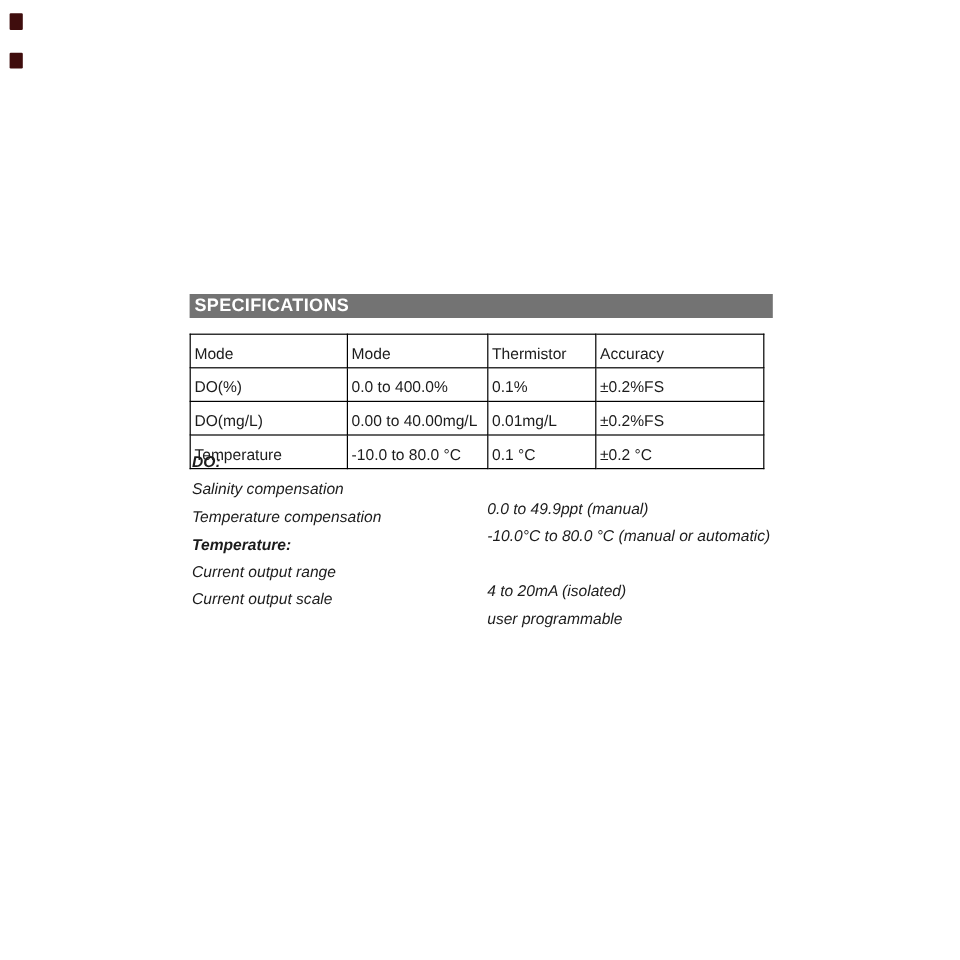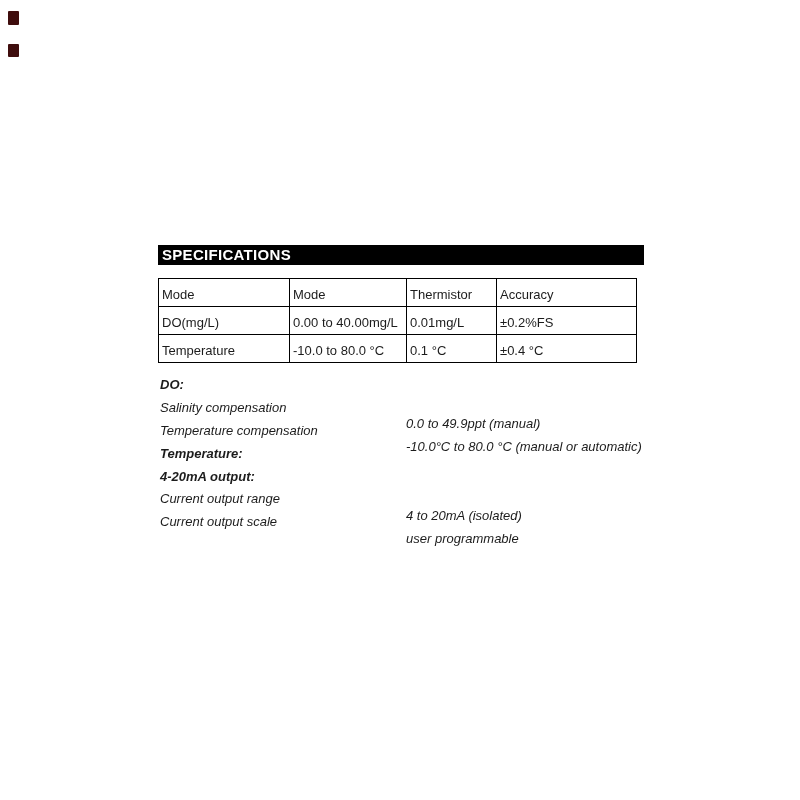"SPECIFICATIONS" .section-bar { background: #000000 -> #737373 }
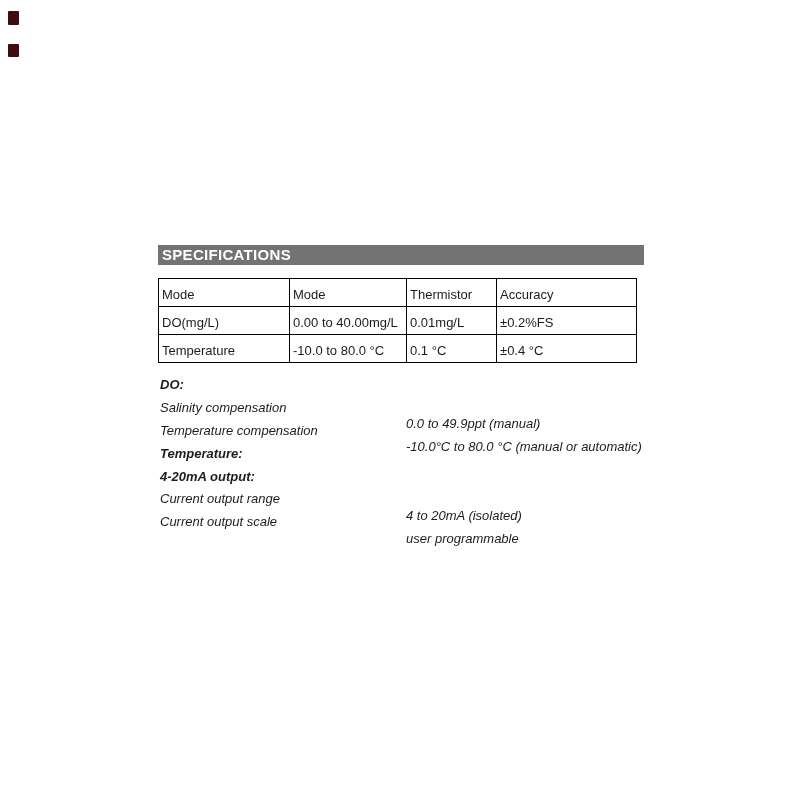"DO(%)" tr { html: none -> <tr> <td>DO(%)</td> <td>0.0 to 400.0%</td> <td>0.1%</td> <td>±0.2%FS</td> </tr> }
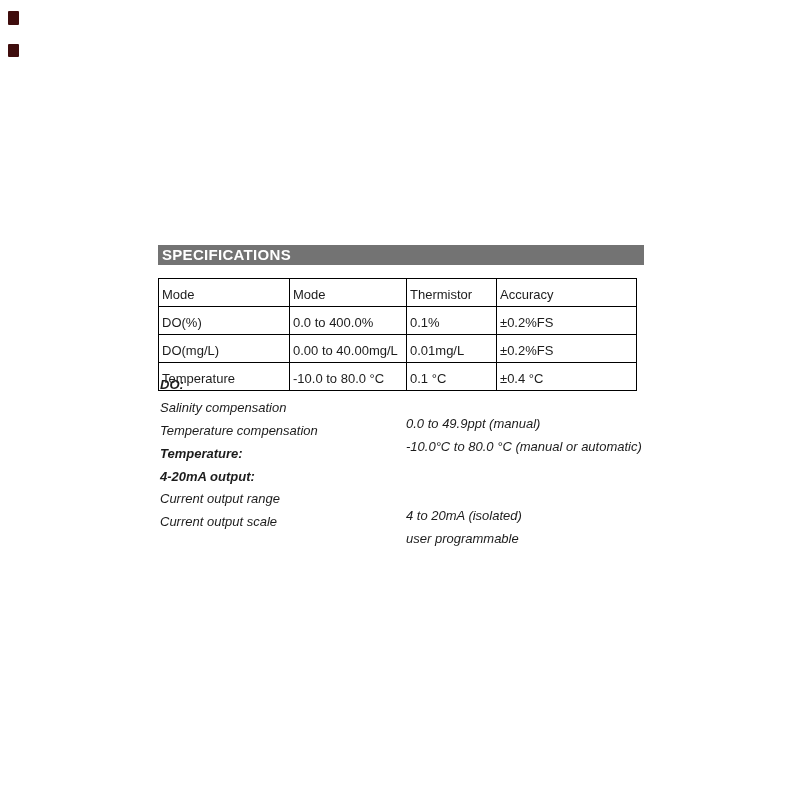"±0.4 °C" td { text: 0.4 -> 0.2 }
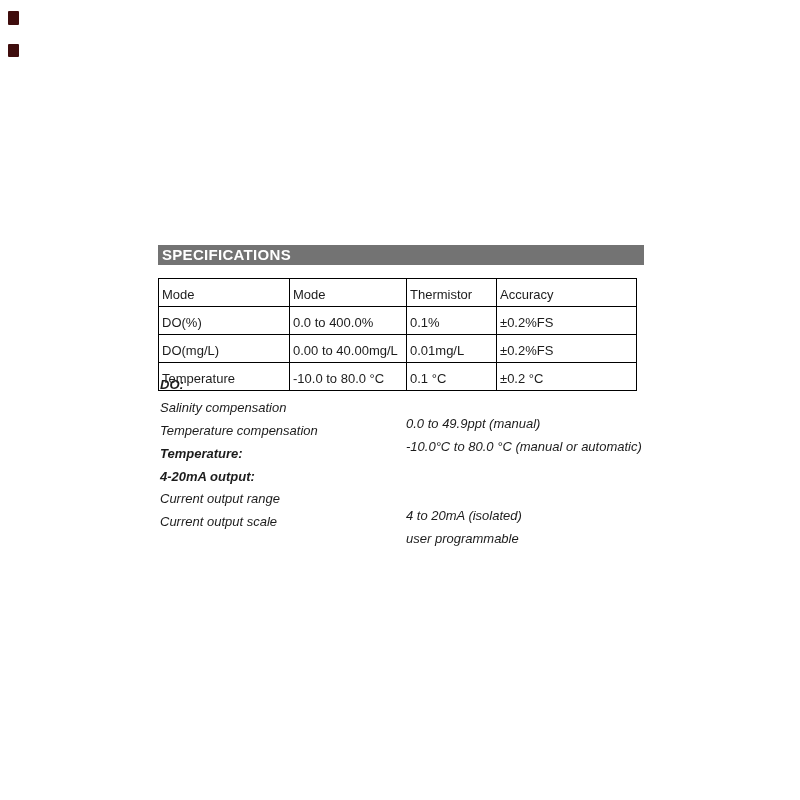"4-20mA output:" div.spec-row { html: <div> <div>4-20mA output:</div> </div> -> none }
